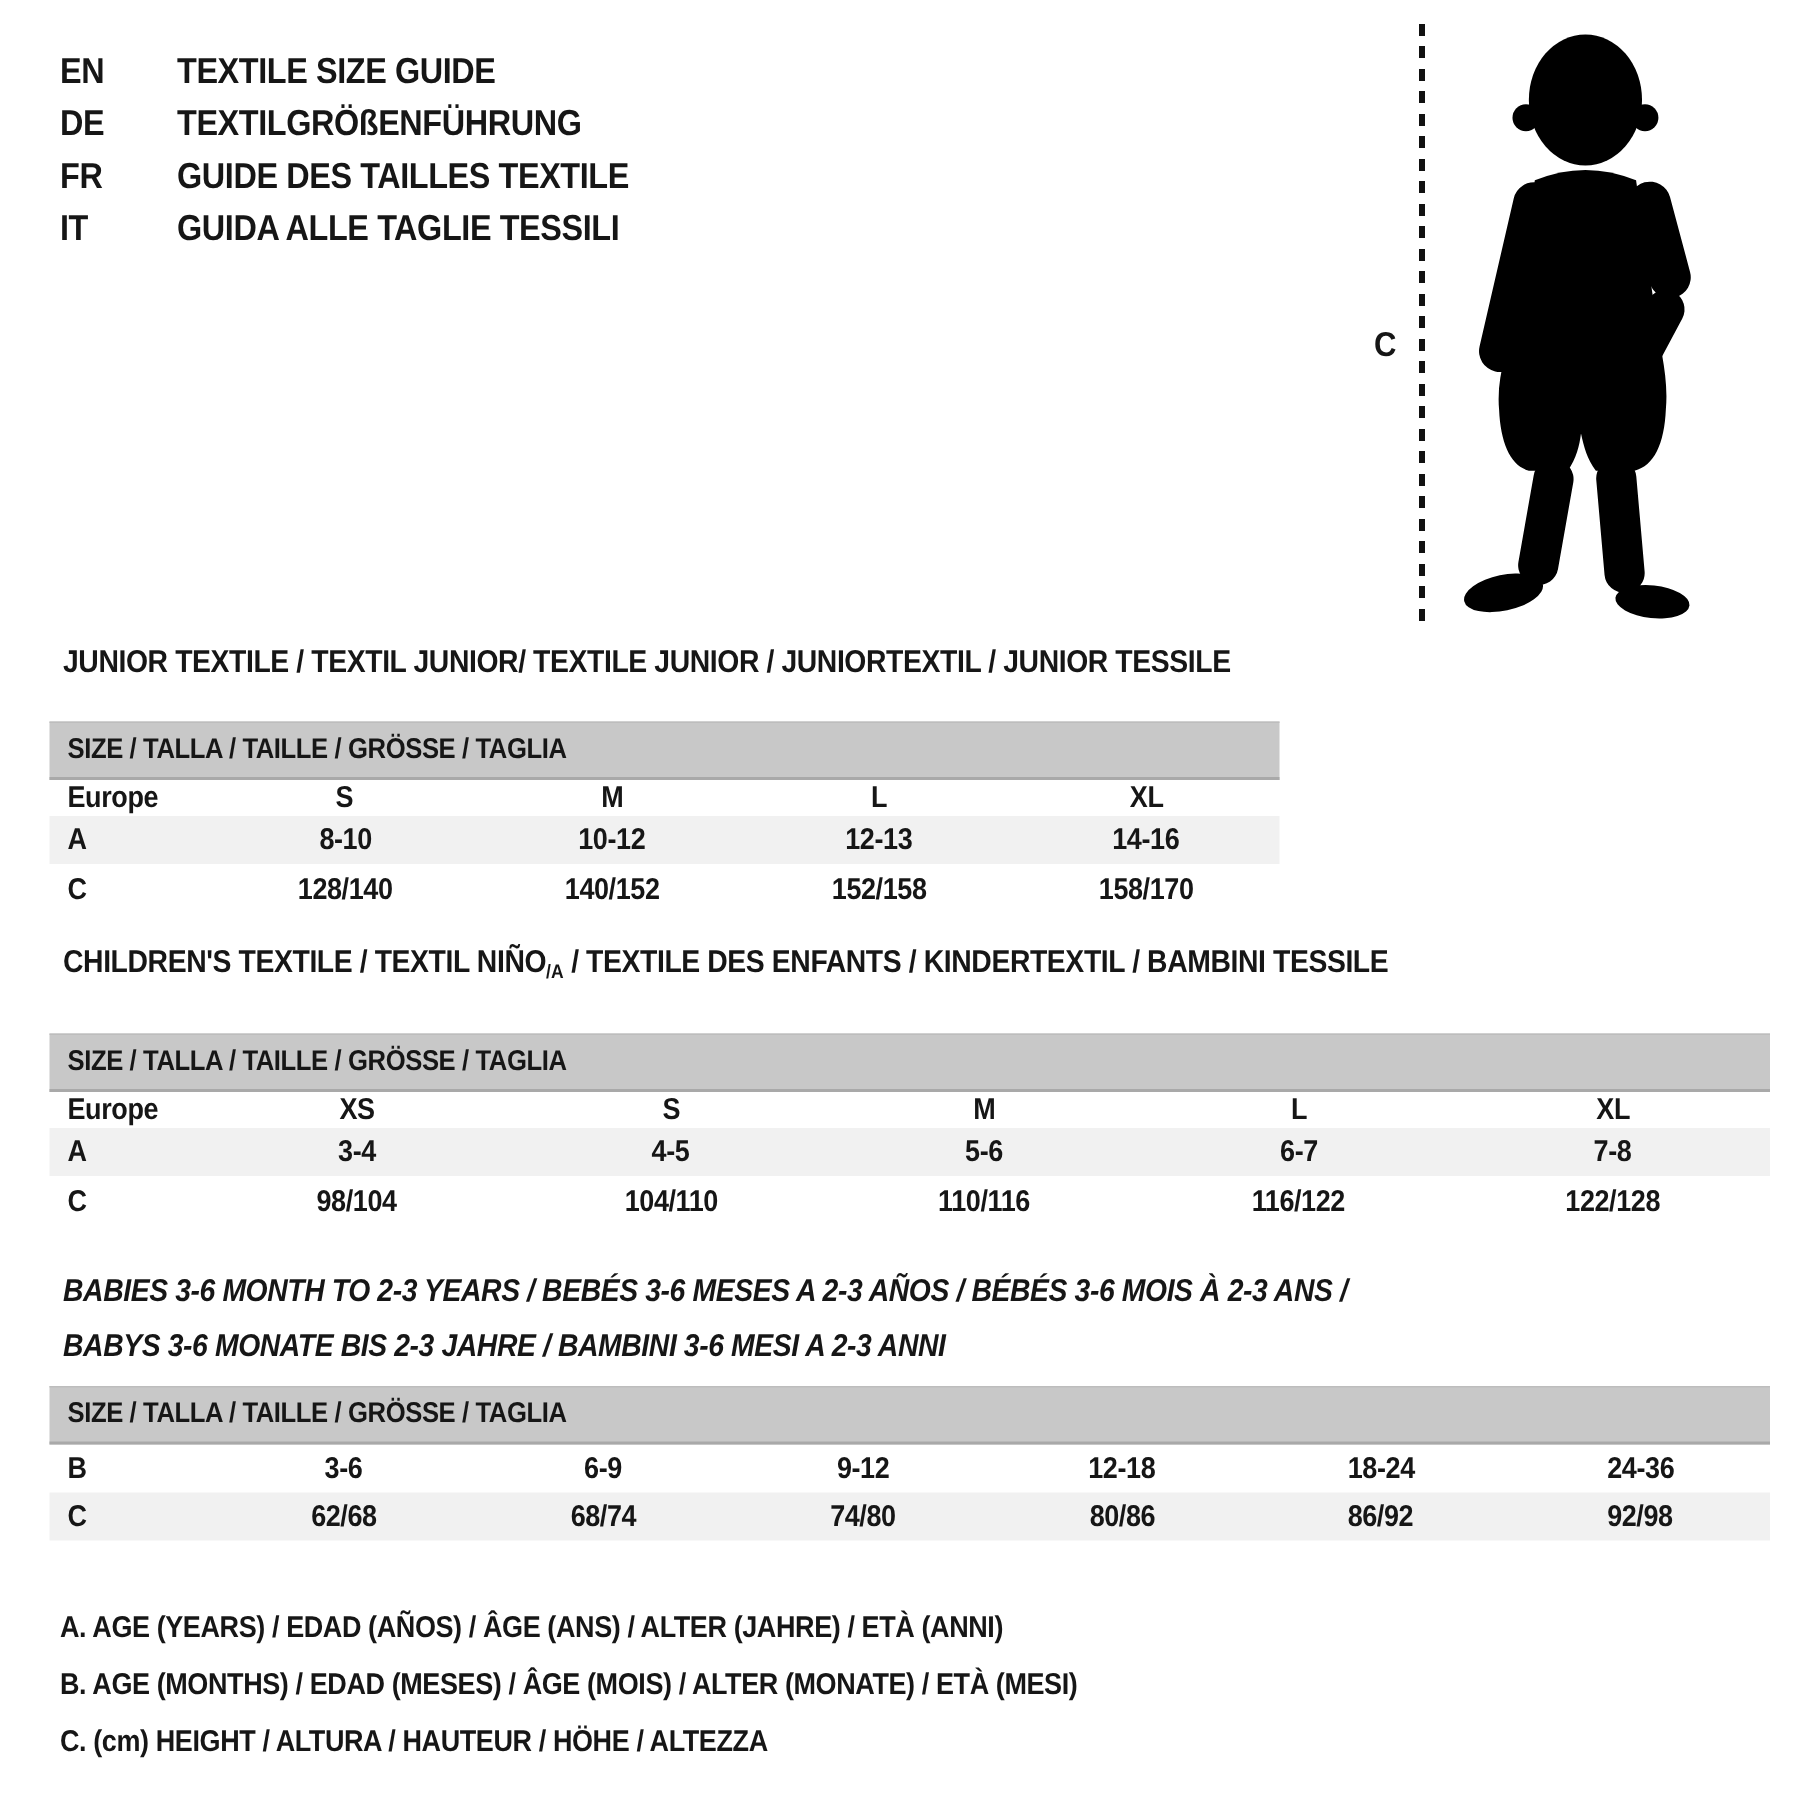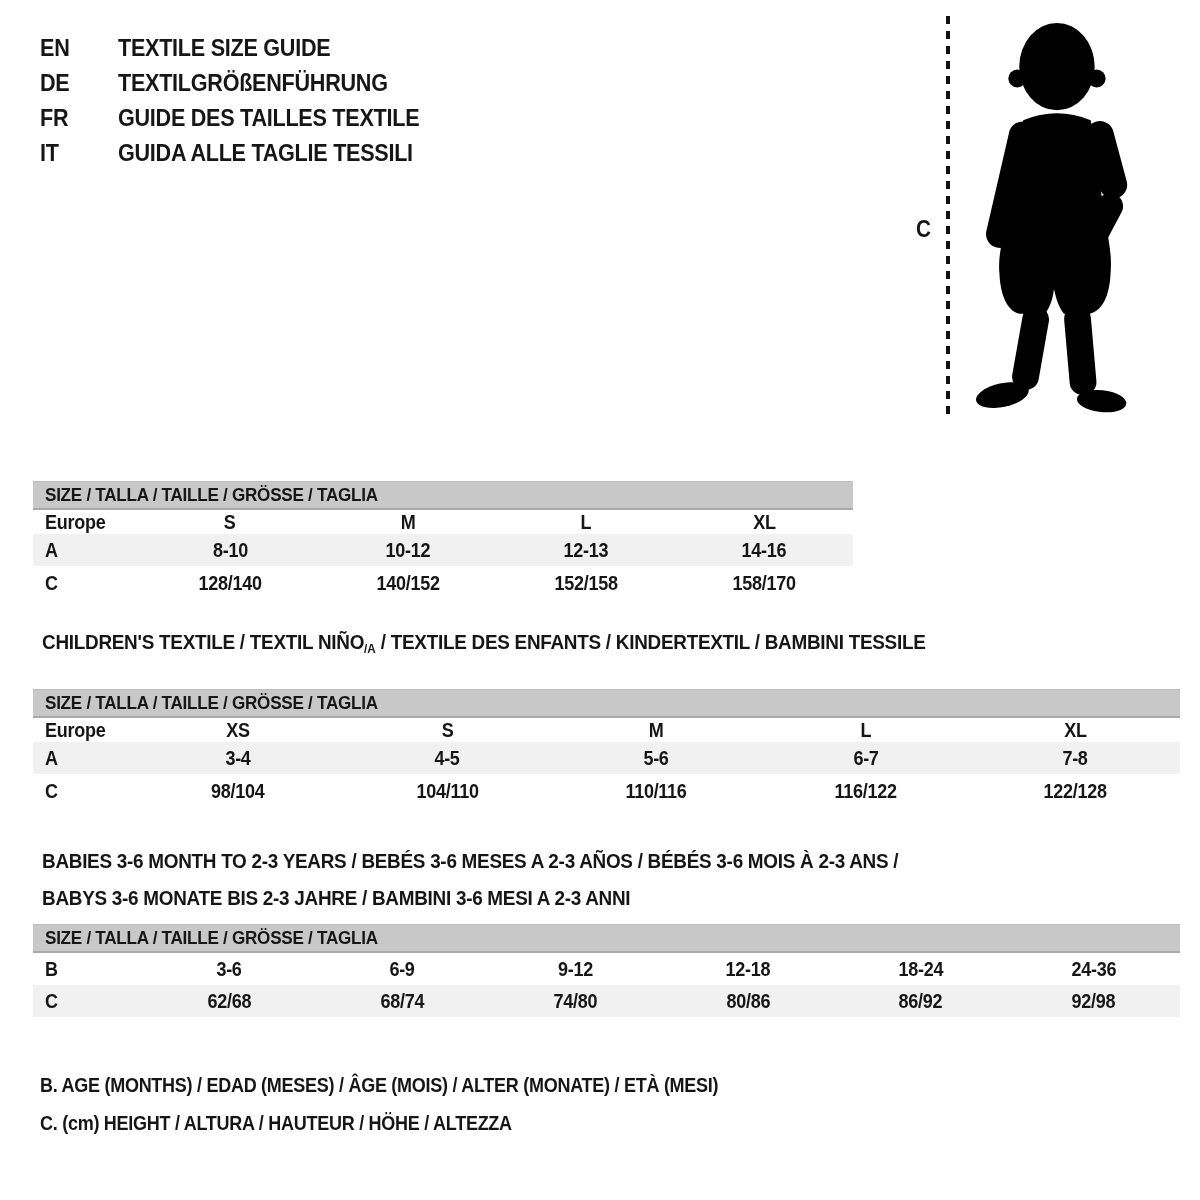"JUNIOR TEXTILE / TEXTIL JUNIOR/" div.section-title { html: none -> <div> <span>JUNIOR TEXTILE / TEXTIL JUNIOR/ TEXTILE JUNIOR / JUNIORTEXTIL / JUNIOR TESSILE</span> </div> }
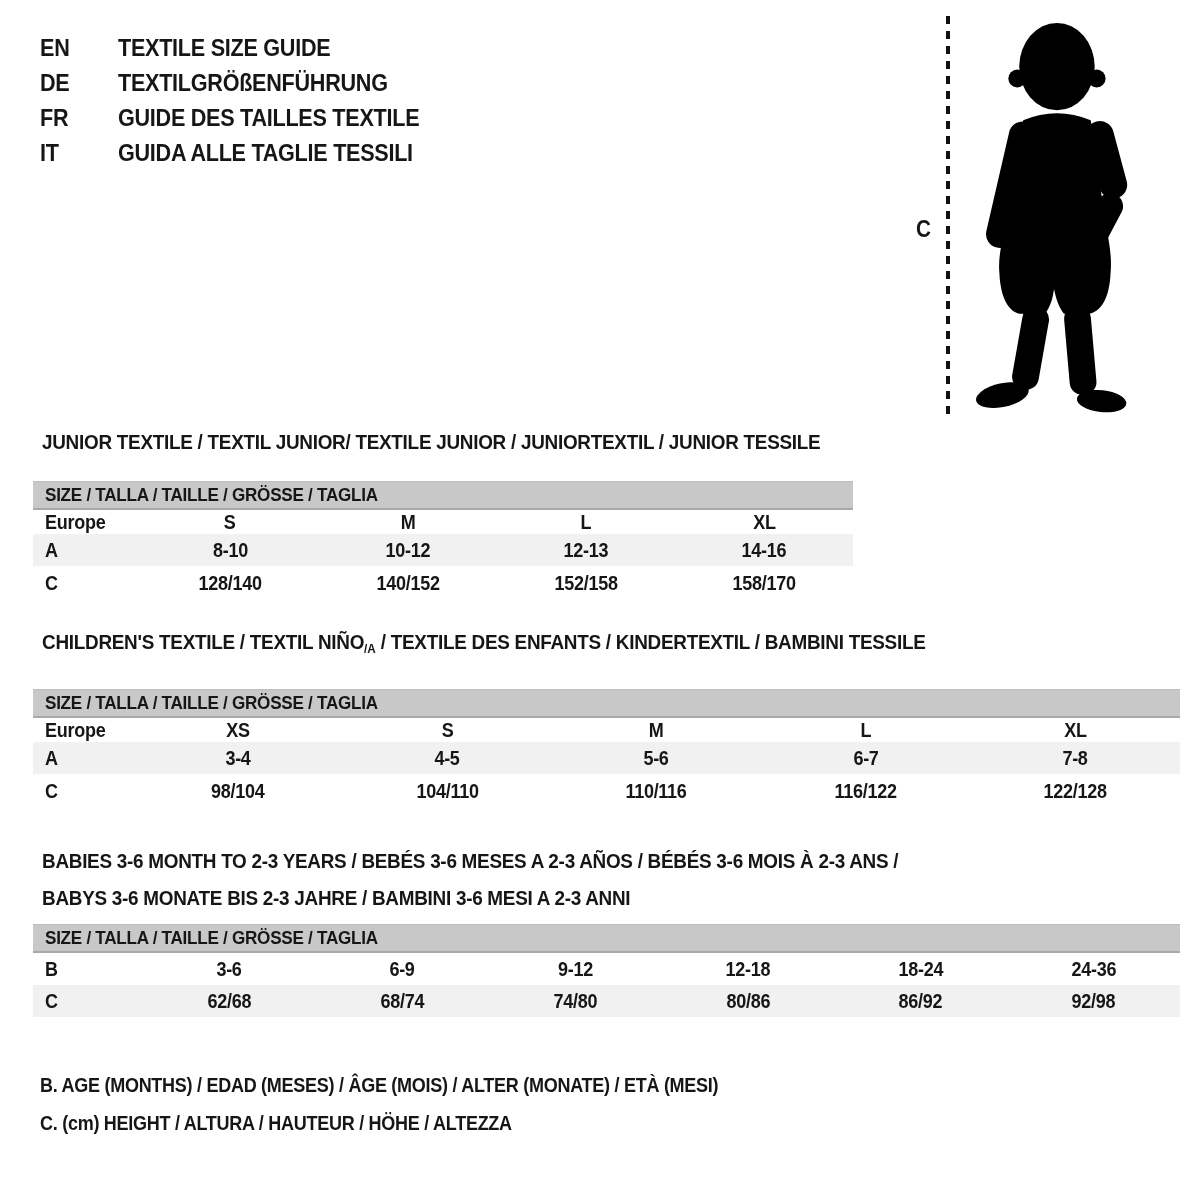"SIZE / TALLA / TAILLE" .band { height: 29px -> 39px }
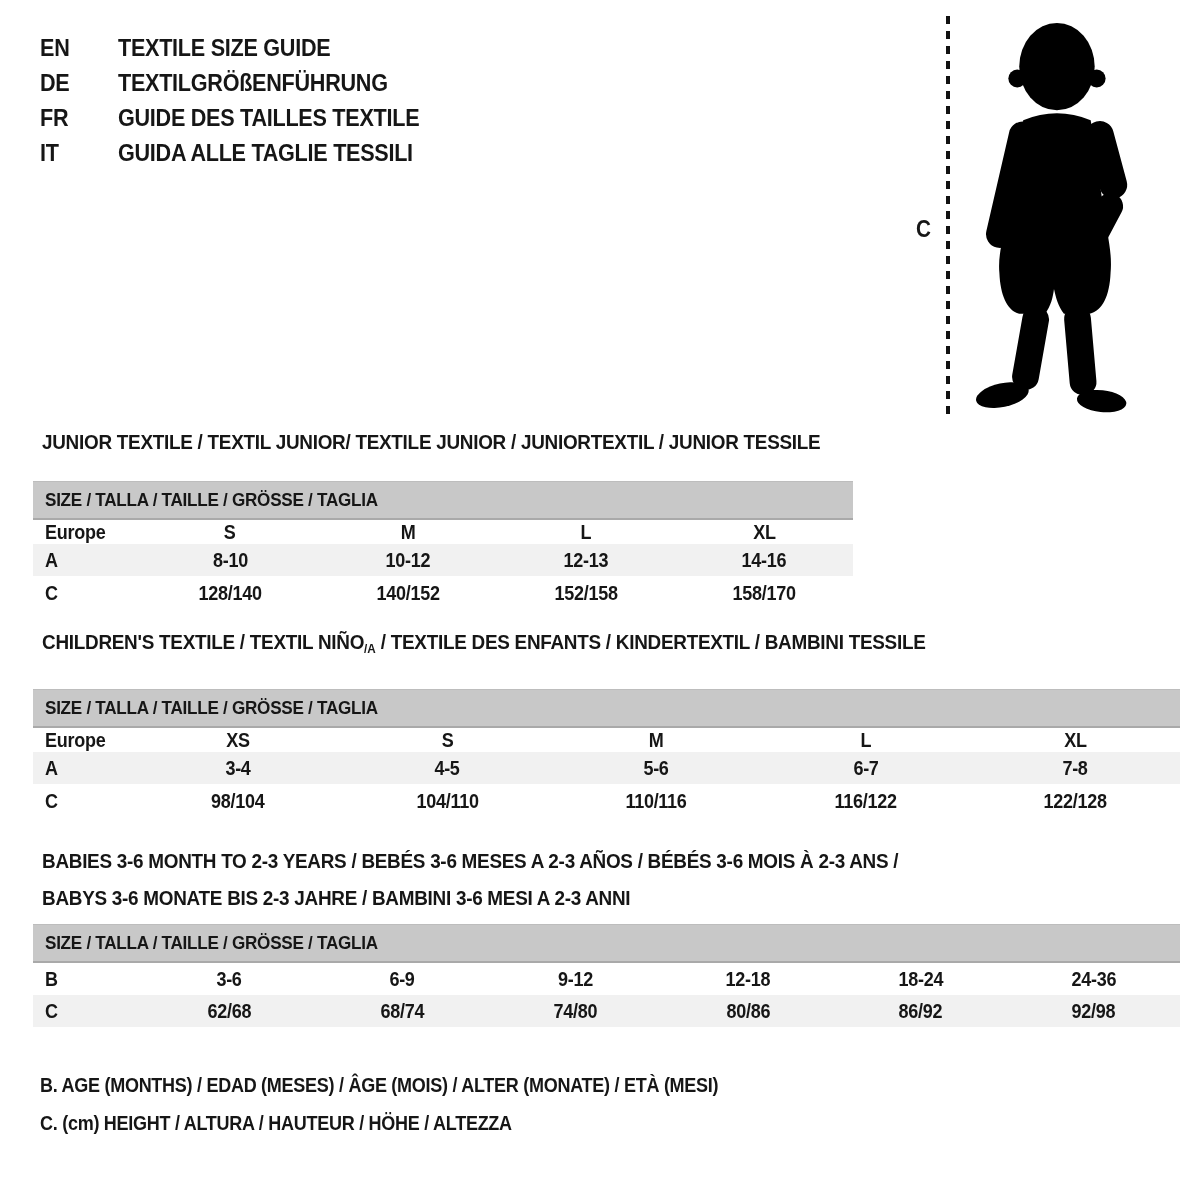"BABIES 3-6 MONTH TO 2-3" .two-line { font-style: none -> italic }
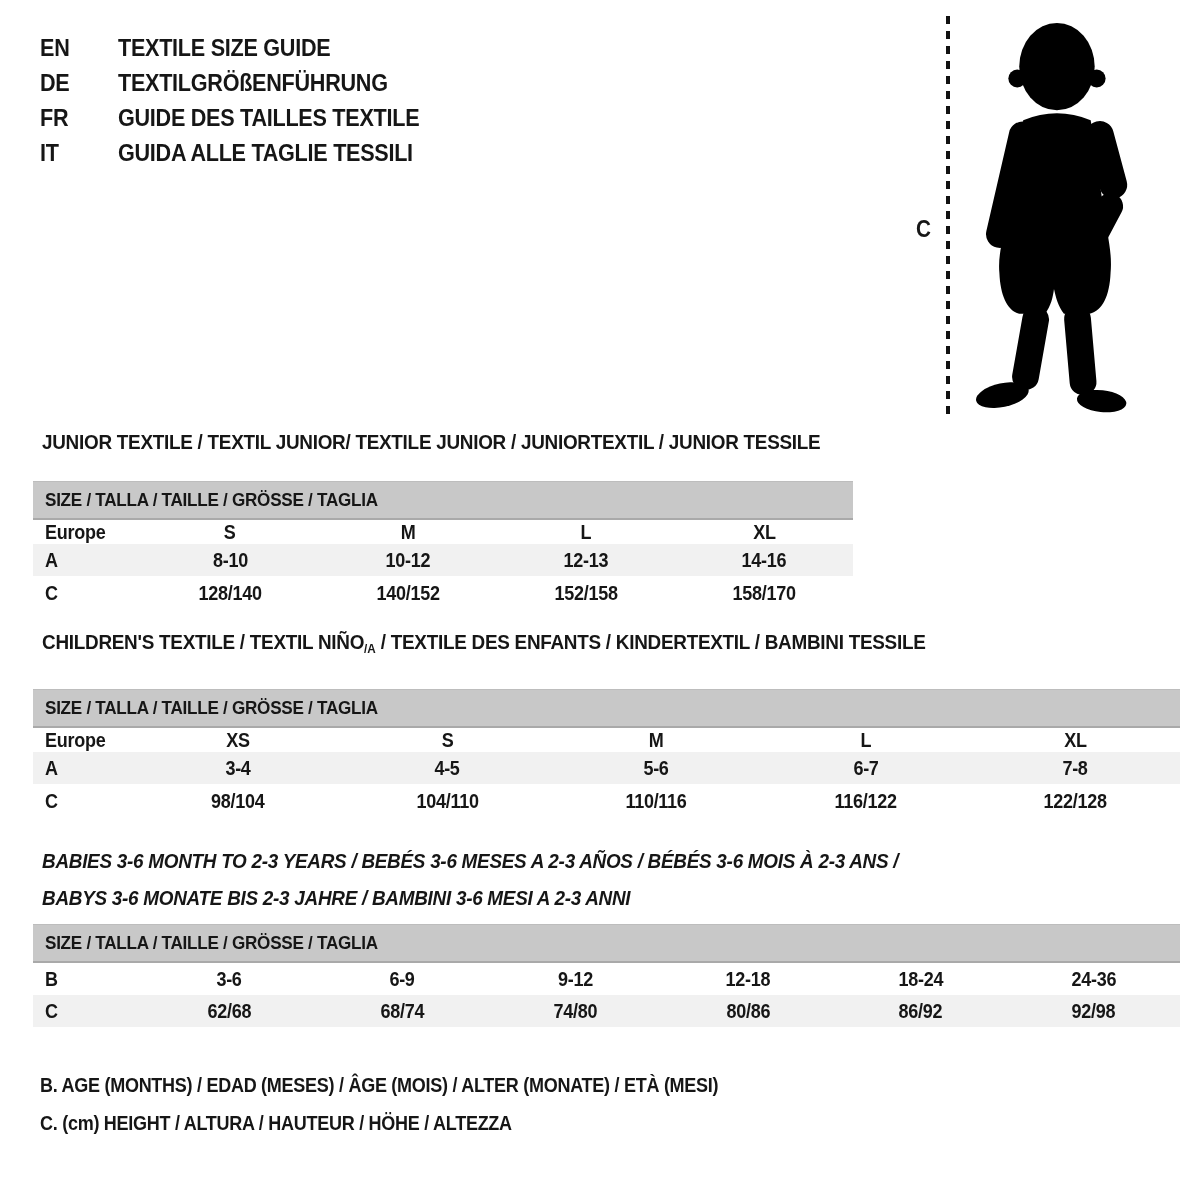"A. AGE (YEARS) / EDAD" div.legend-line { html: none -> <div> <span>A. AGE (YEARS) / EDAD (AÑOS) / ÂGE (ANS) / ALTER (JAHRE) / ETÀ (ANNI)</span> </div> }
